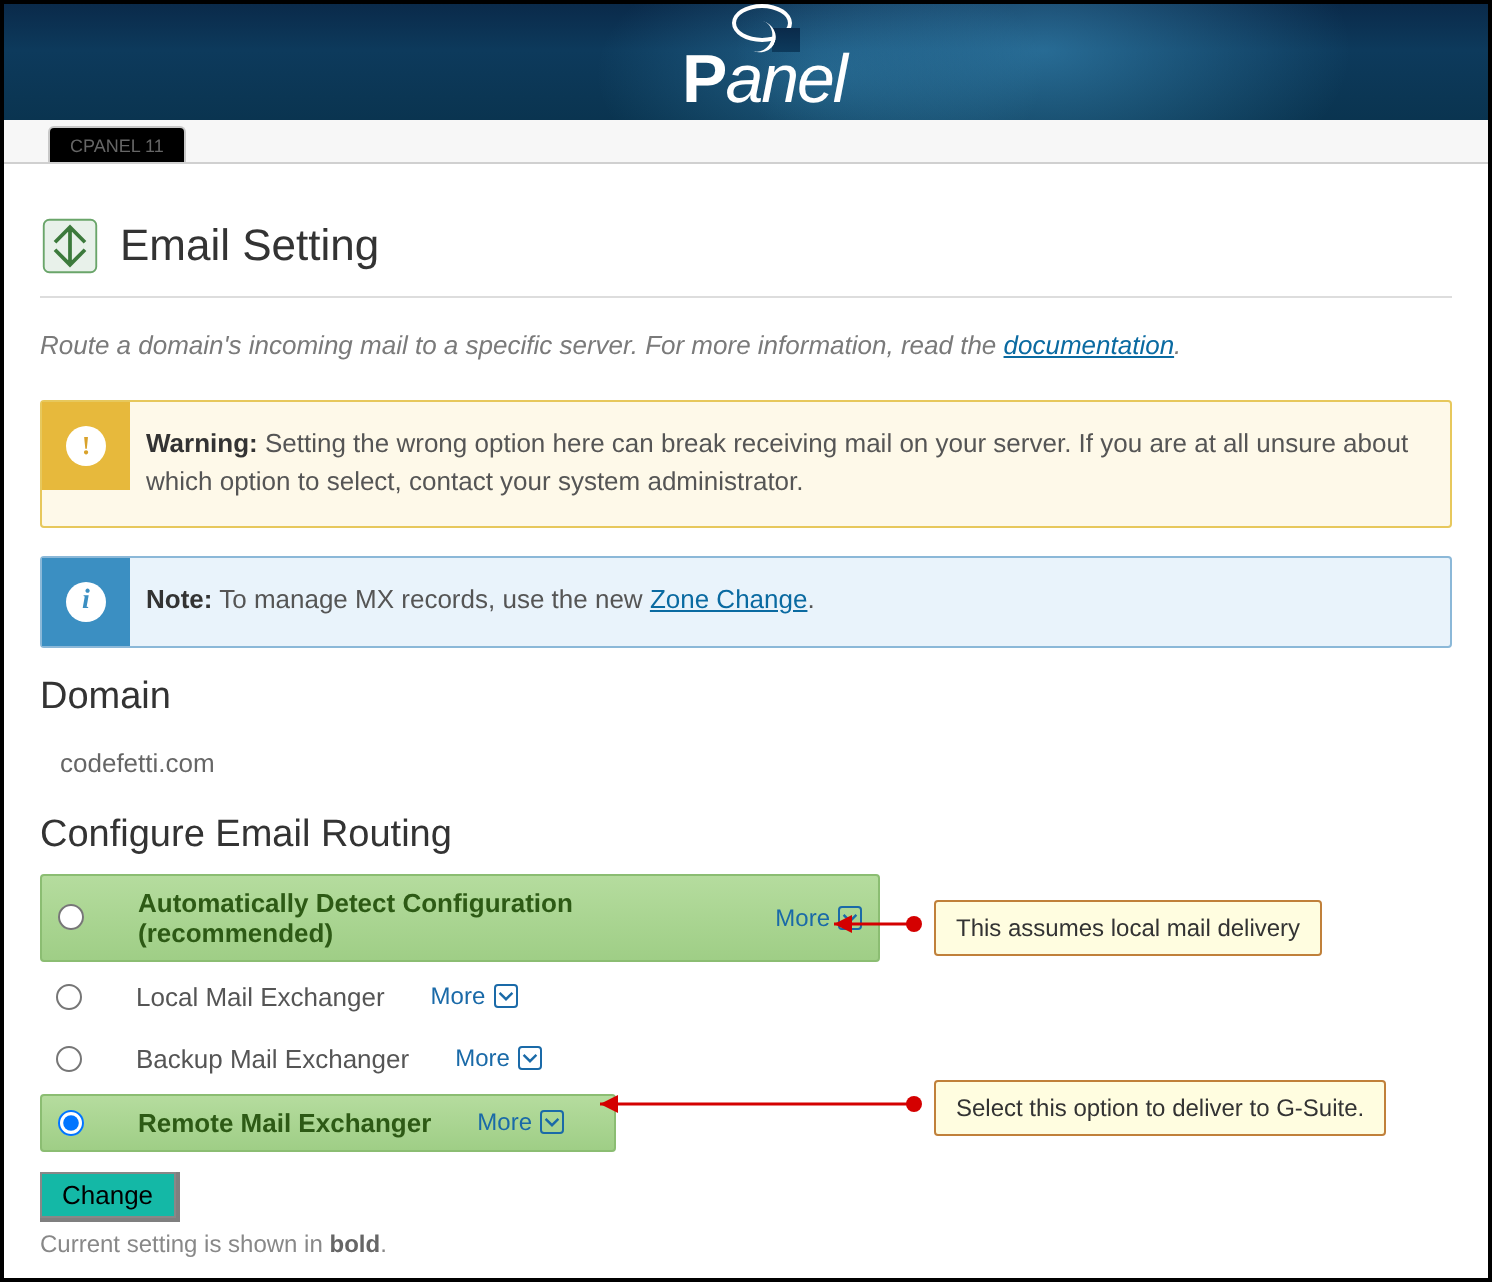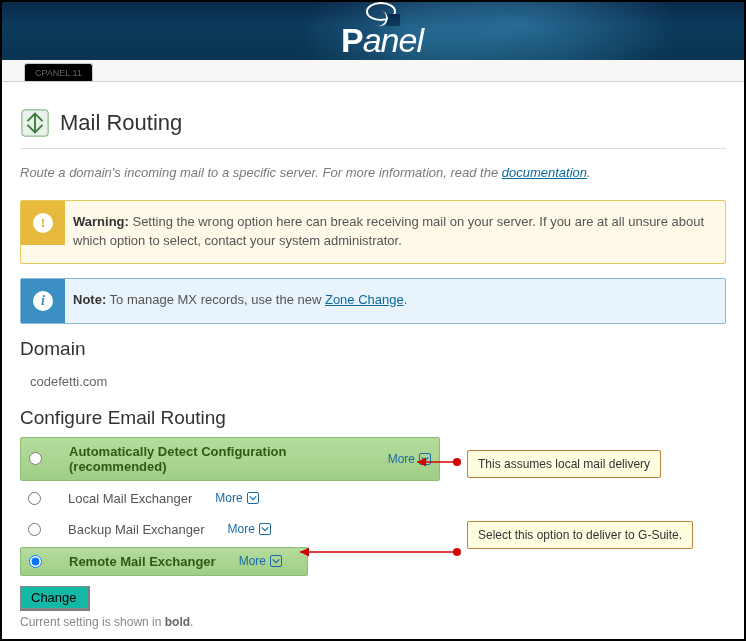"Mail Routing" h1 { text: Mail Routing -> Email Setting }
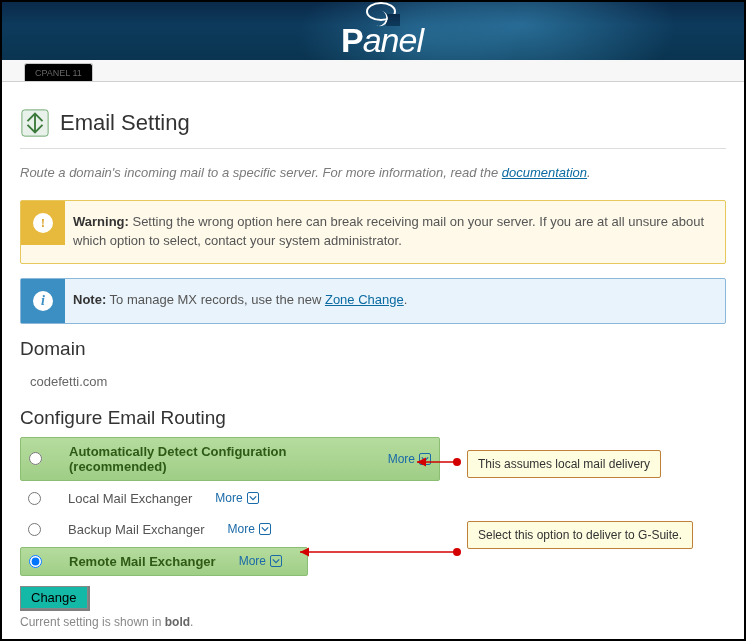"Select this option to deliver" div.callout { top: 519px -> 538px }
